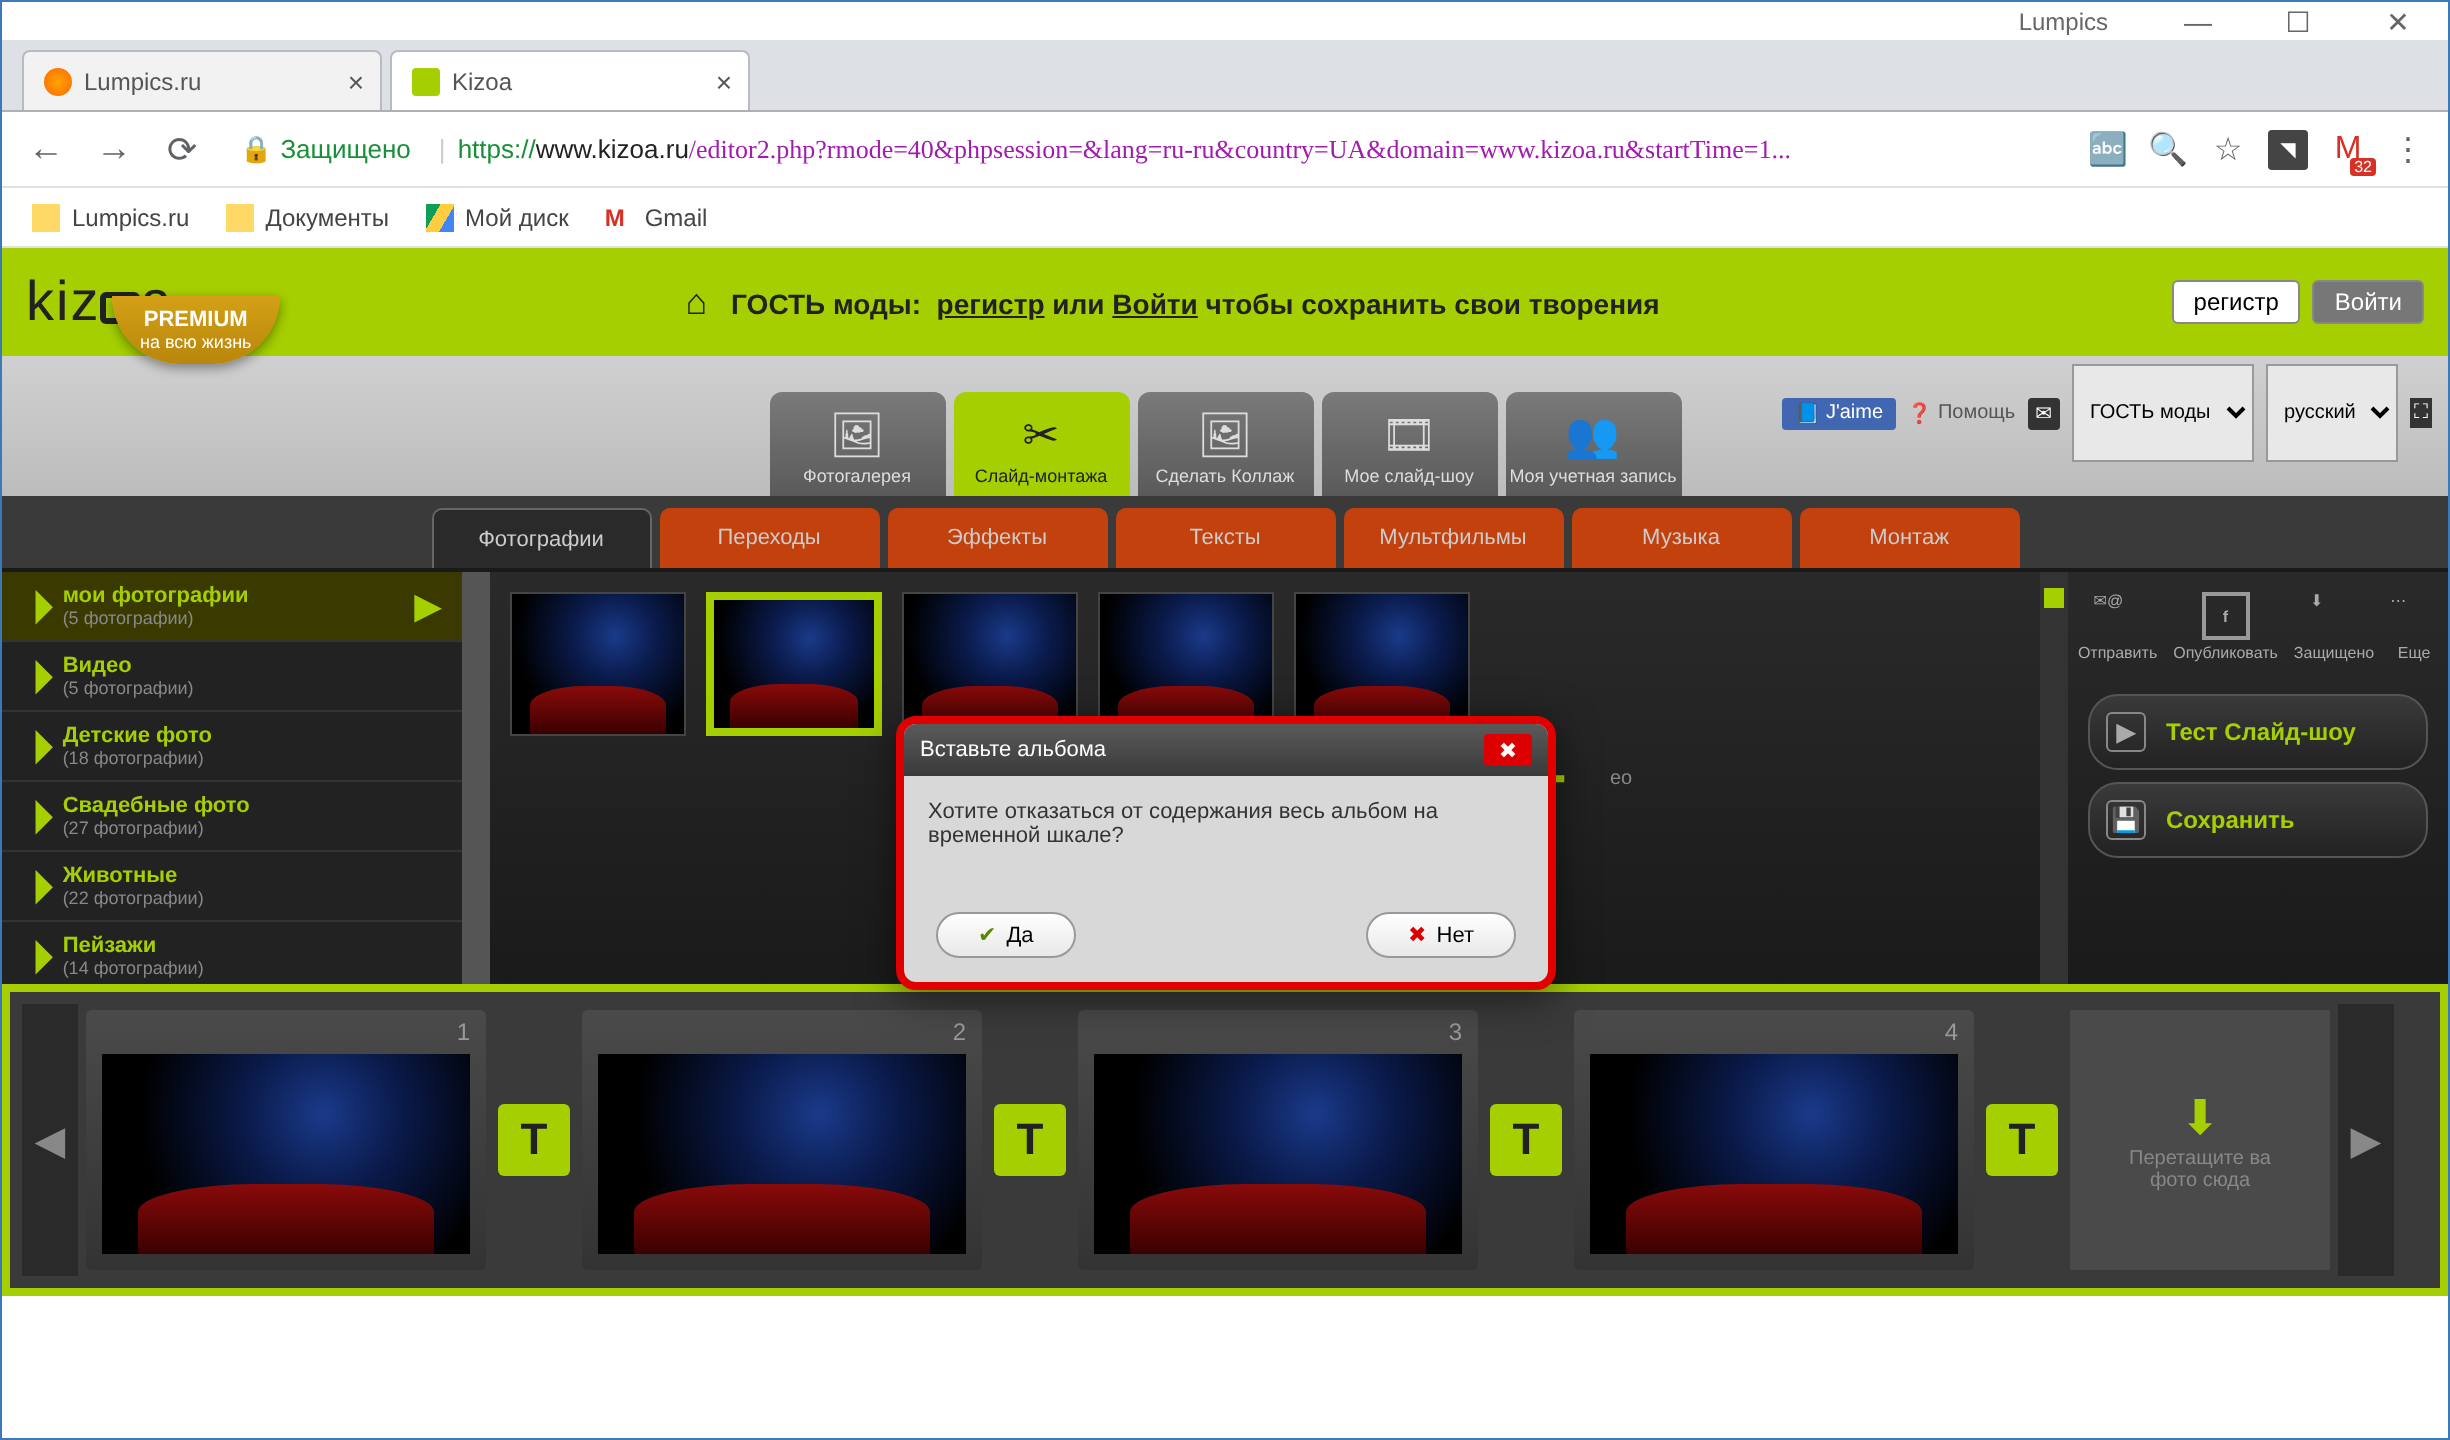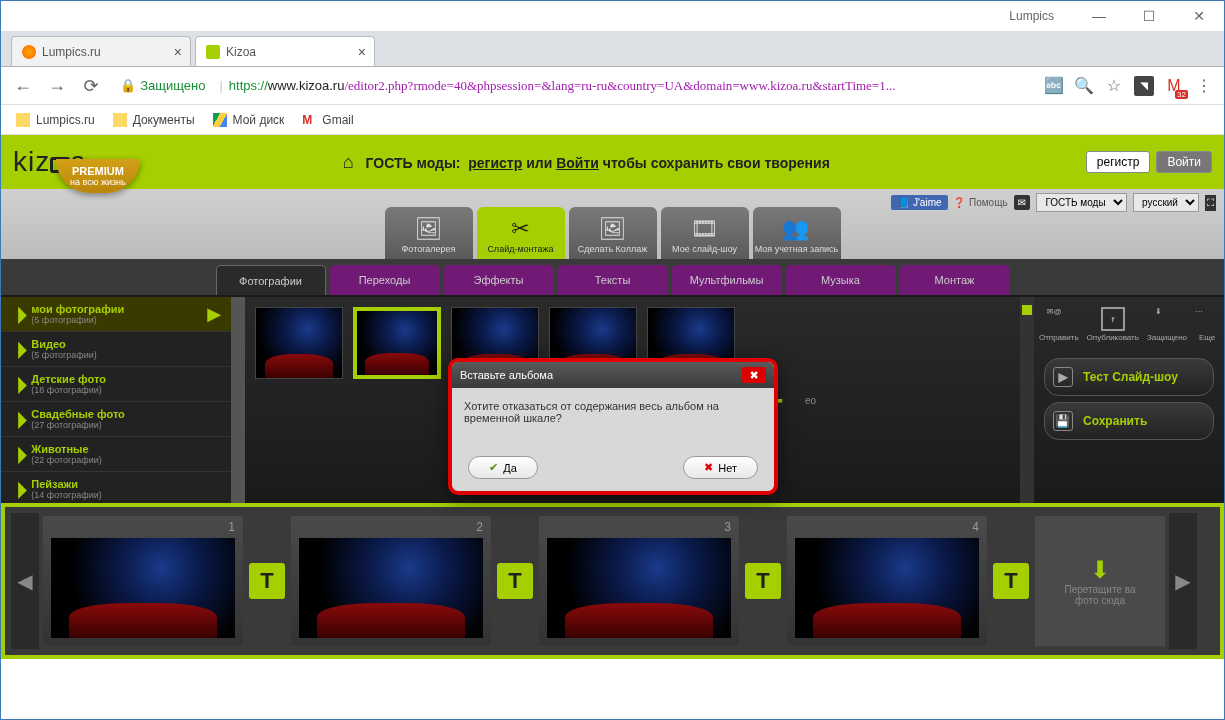"Lumpics" .titlebar { height: 30px -> 19px }
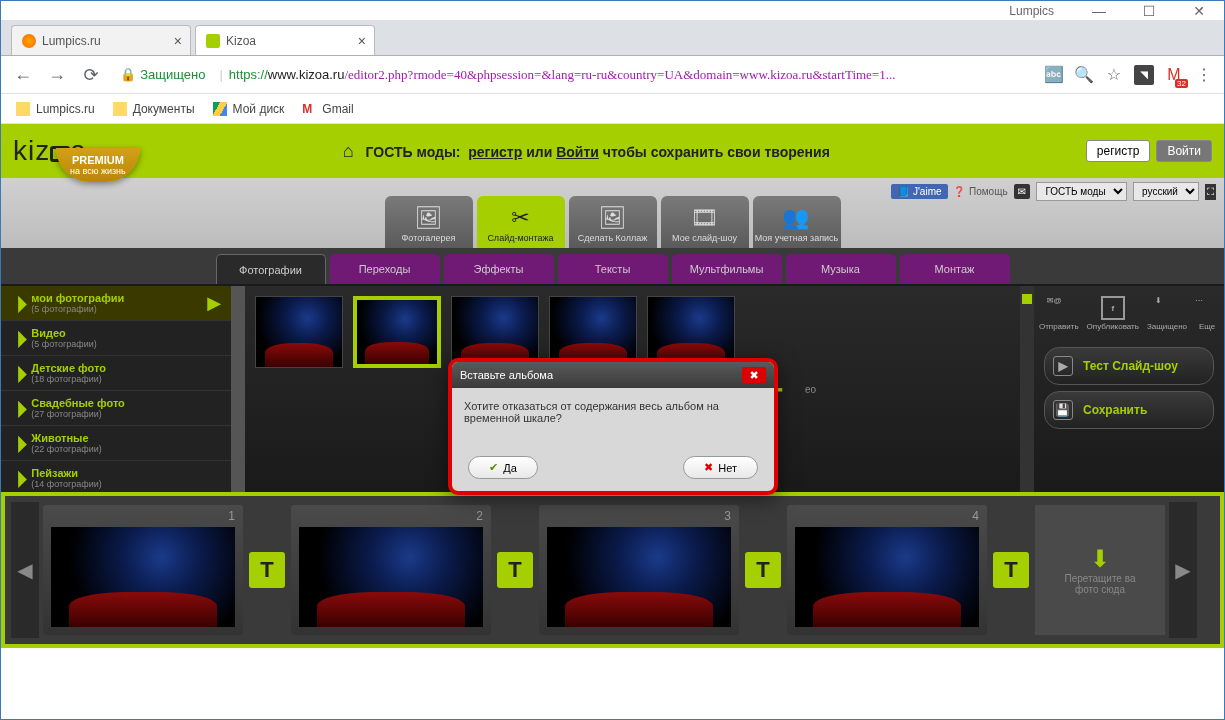"ГОСТЬ моды" .mini-select { padding: 2px 4px -> 17px 4px; text-align: center -> none }
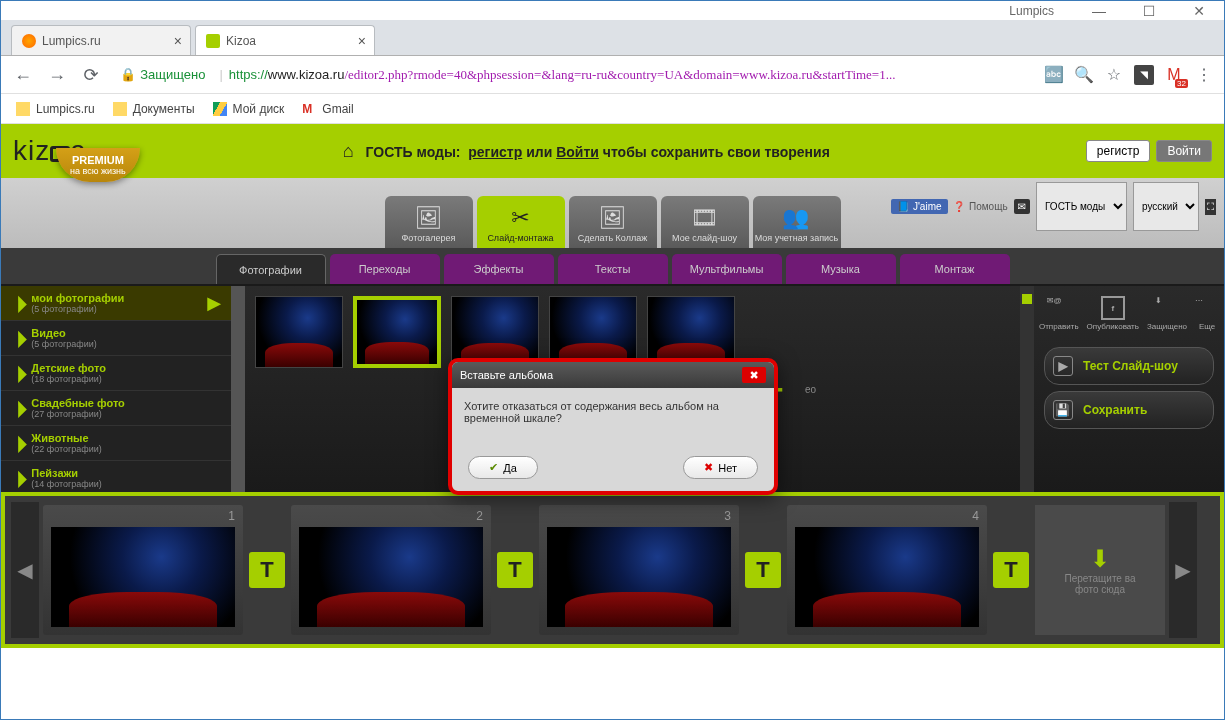"Переходы" .sec-tab { background: #701a75 -> #c2410c }
